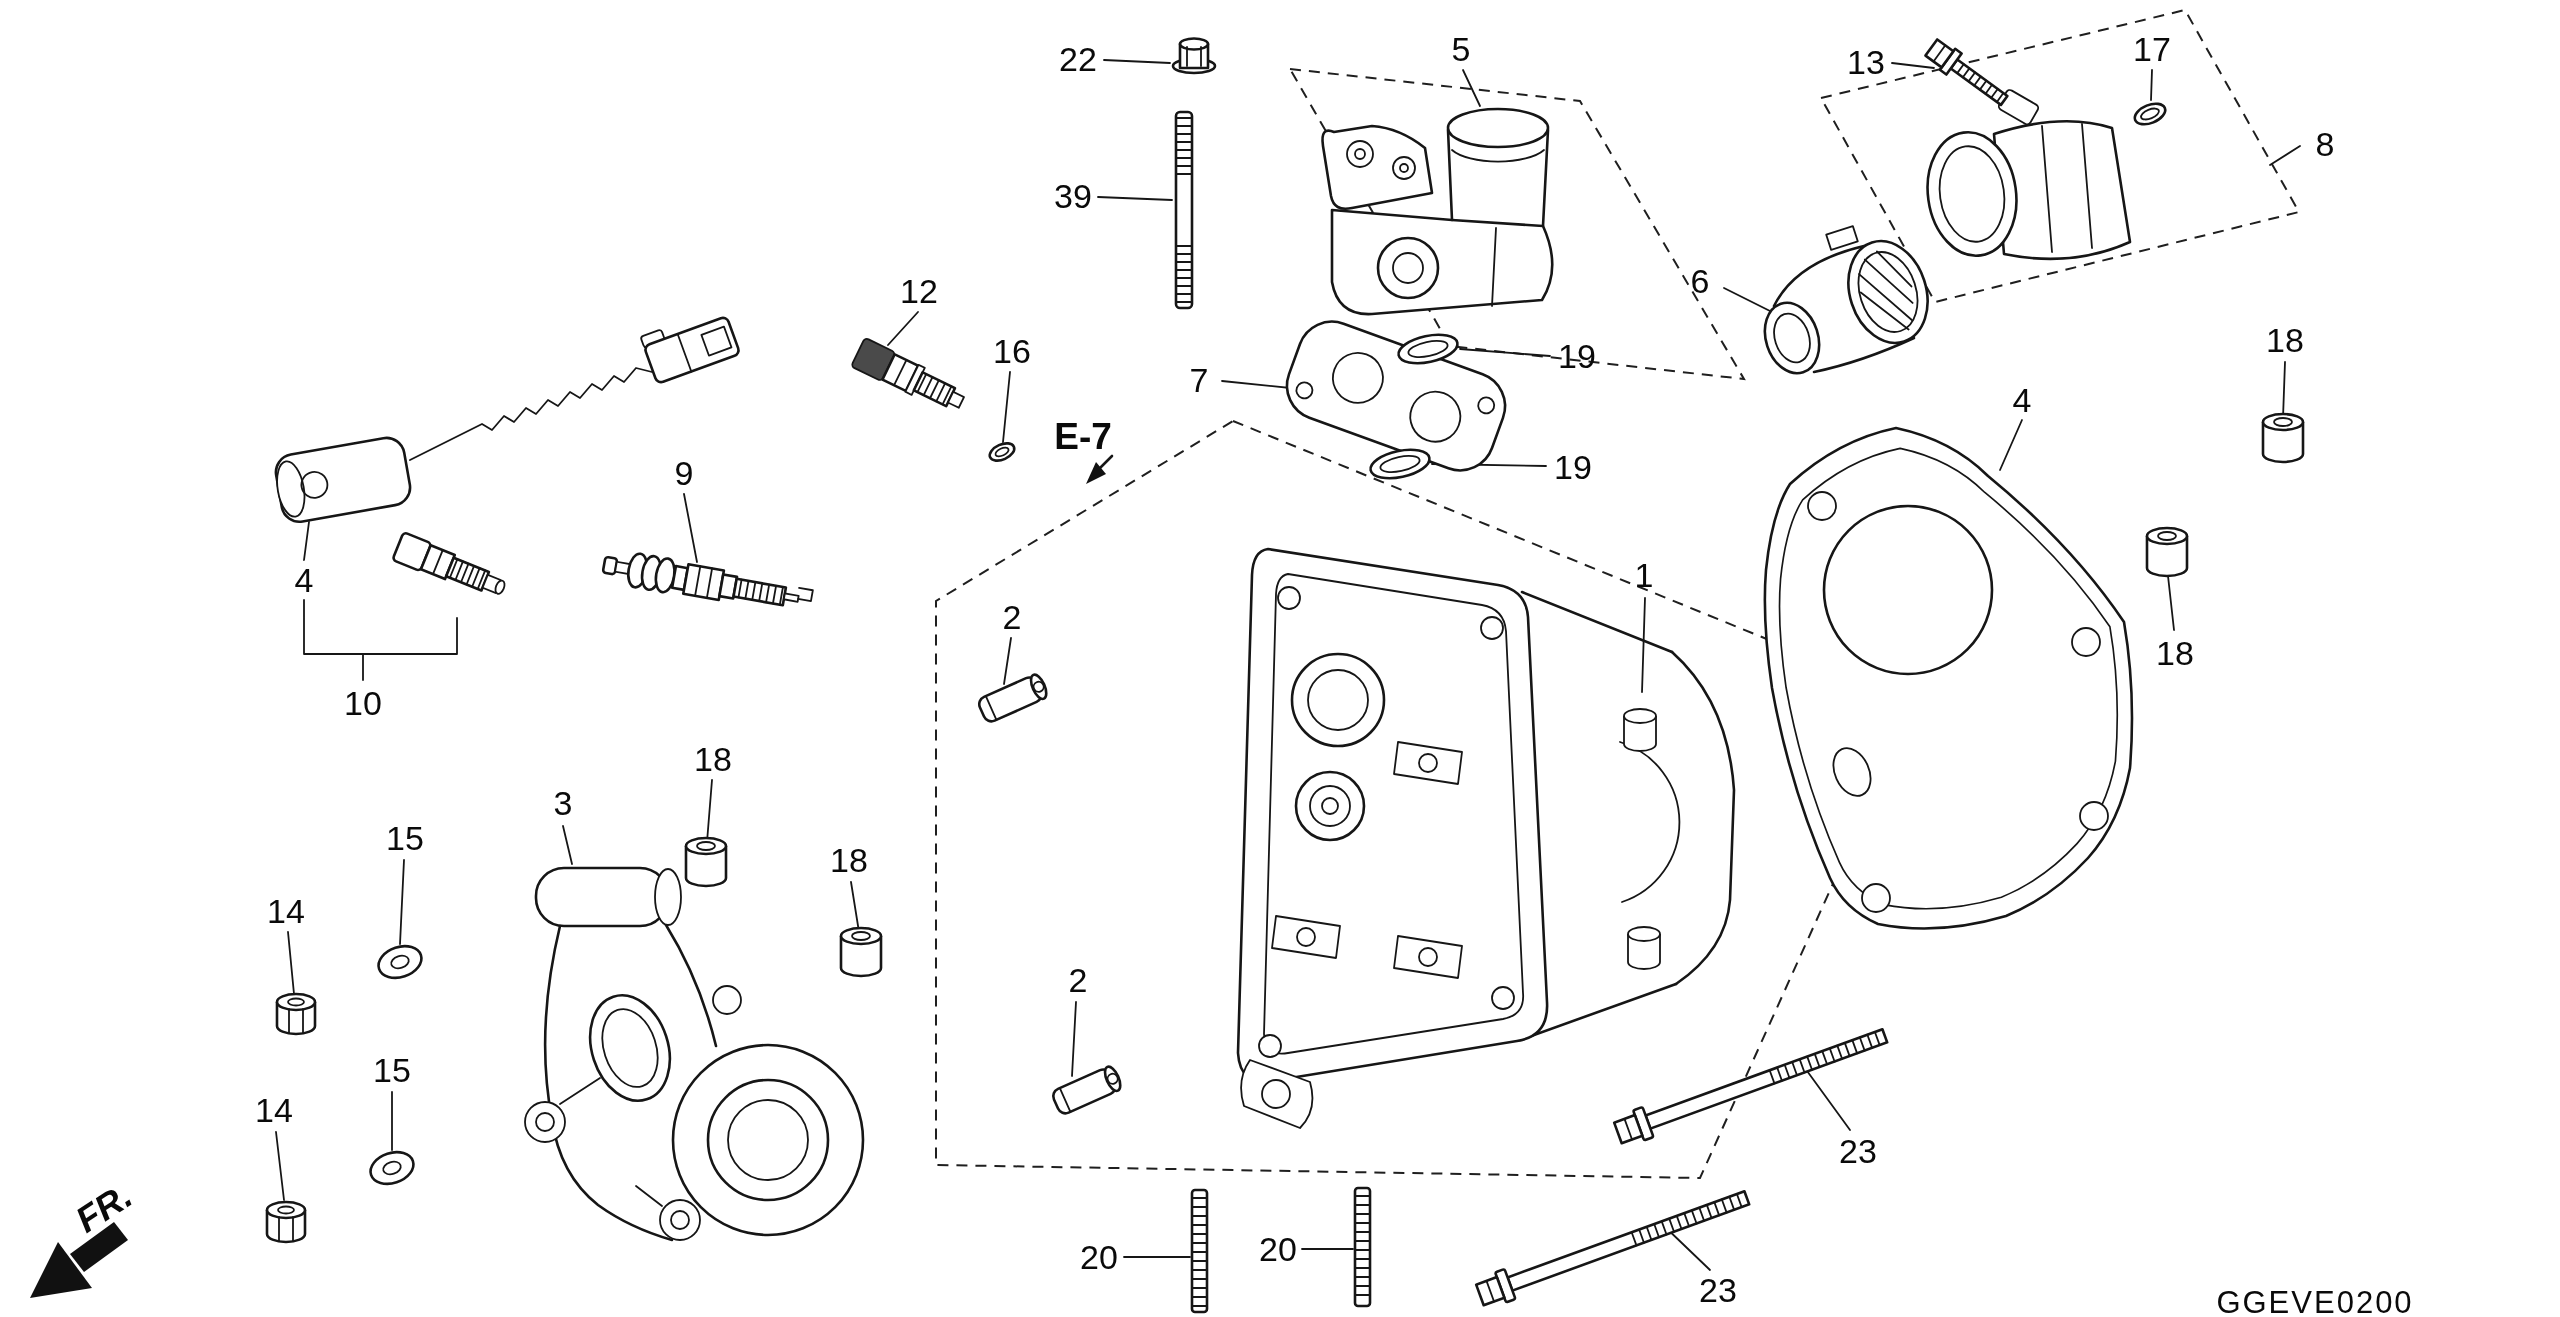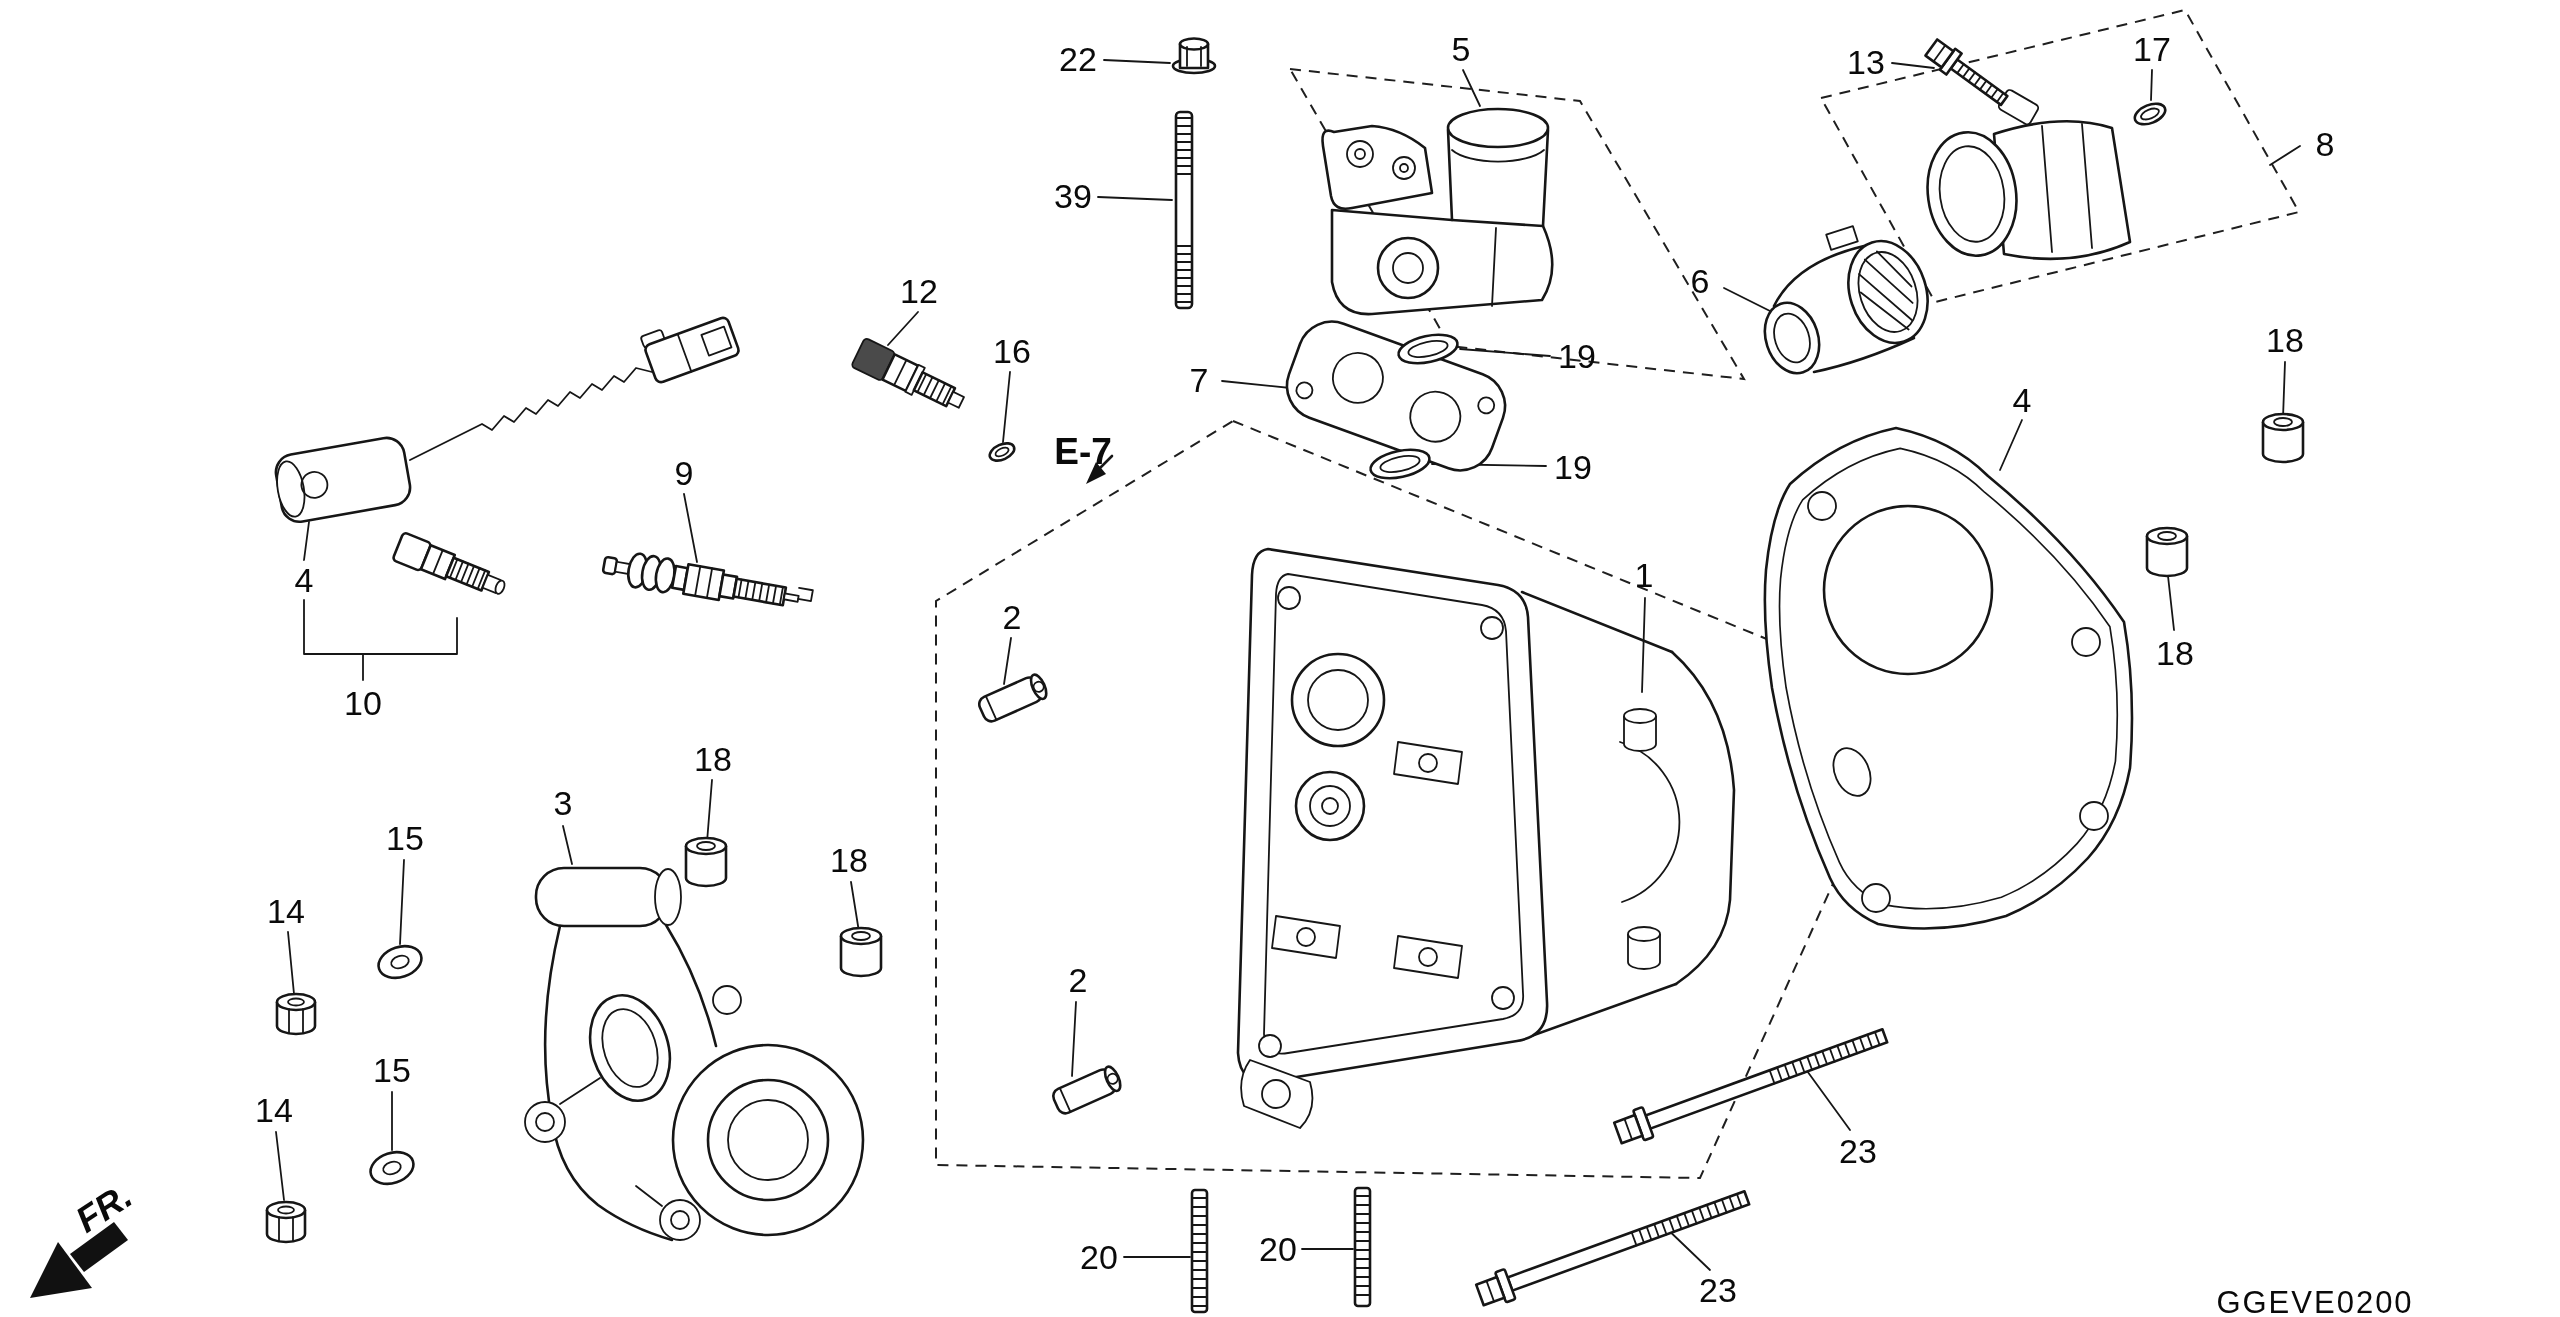"E-7" .ref-label { margin-top: 15px -> none }
